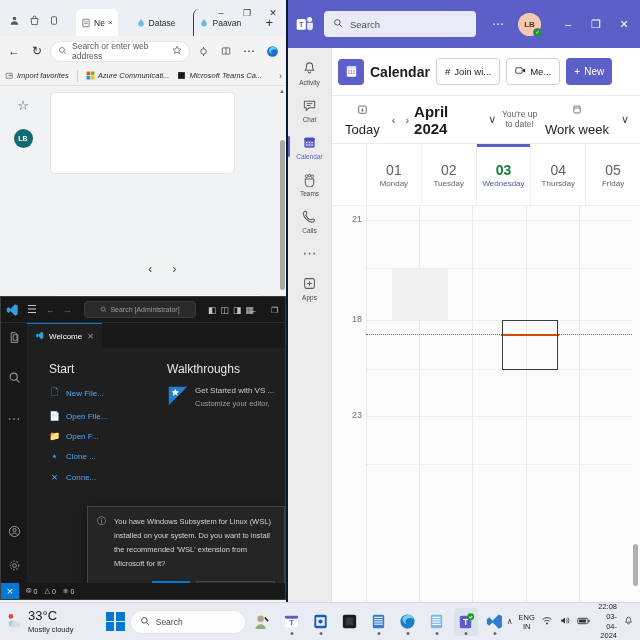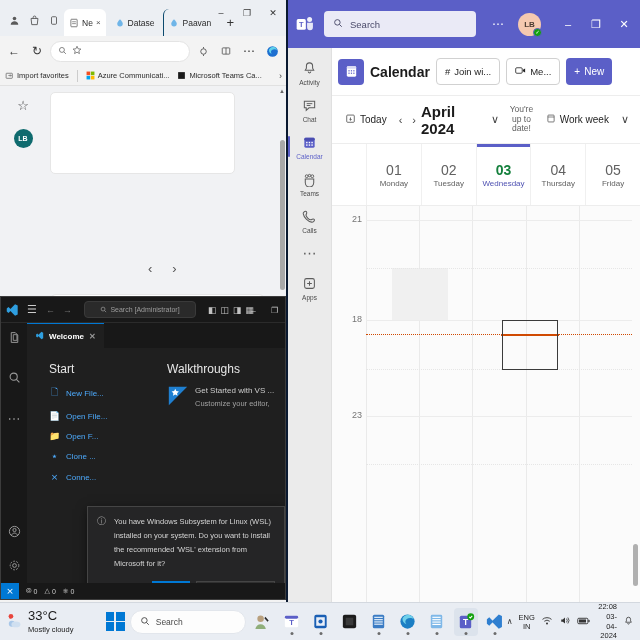"Ne" .edge-tabs { gap: 4px -> 13px; margin-left: none -> 12px }
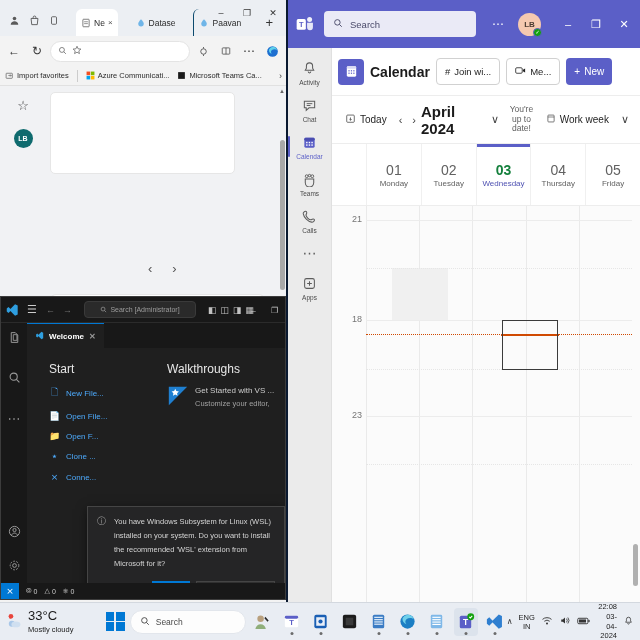"Search or enter web address" span.ph { html: none -> <span>Search or enter web address</span> }
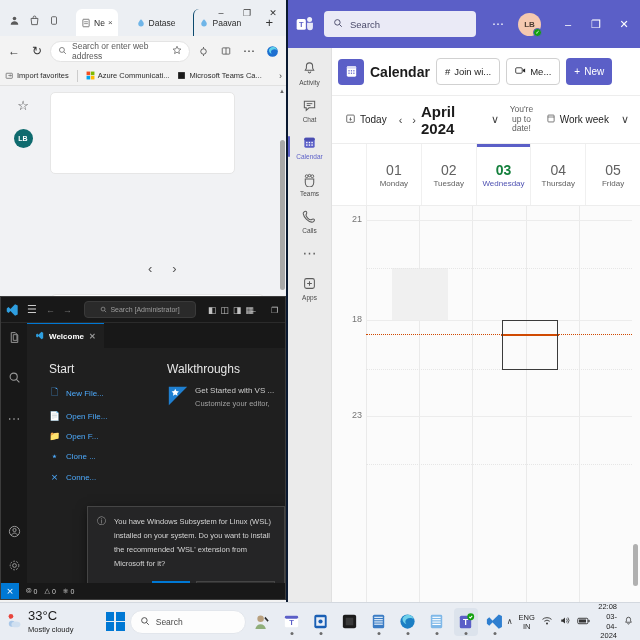"Import favorites" .bm { font-style: none -> italic }
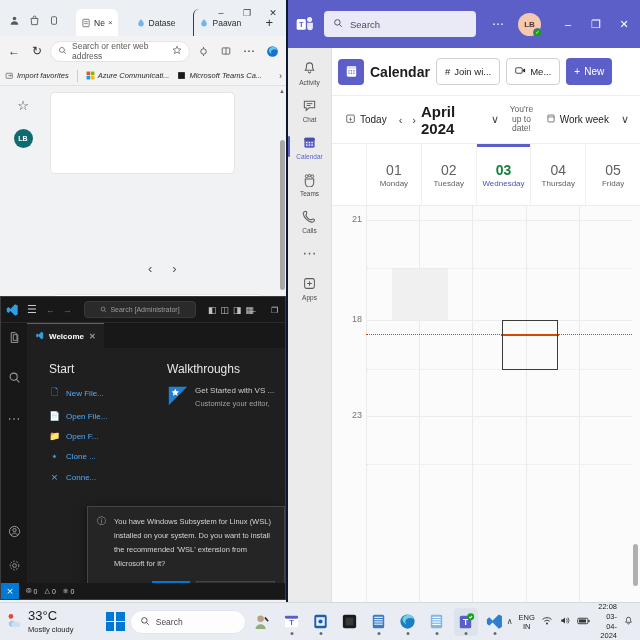"Today" .ct-item { flex-direction: none -> column; font-size: 10px -> 13px }
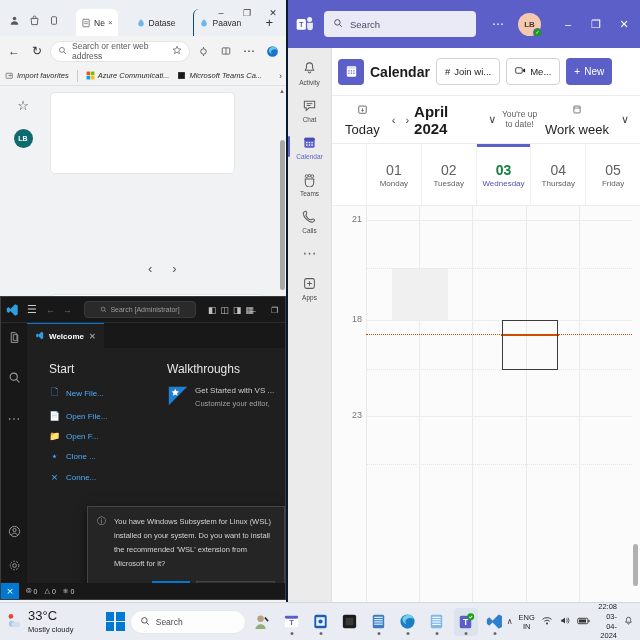"Welcome" .vs-tab { font-weight: bold -> none }
